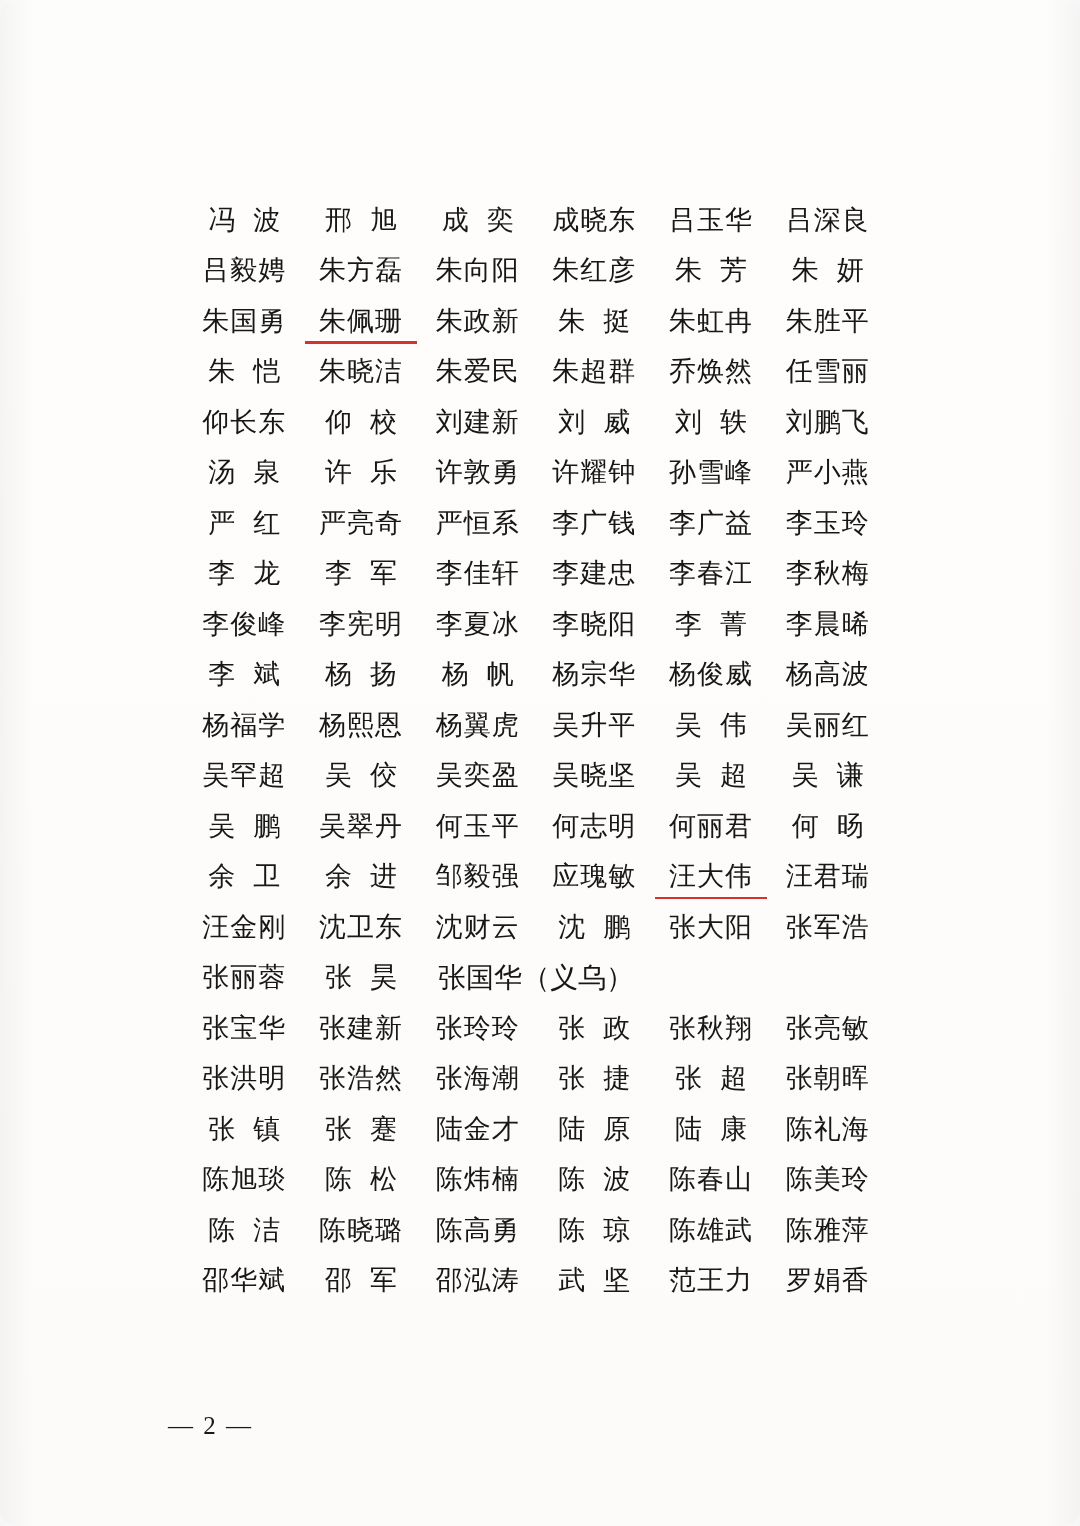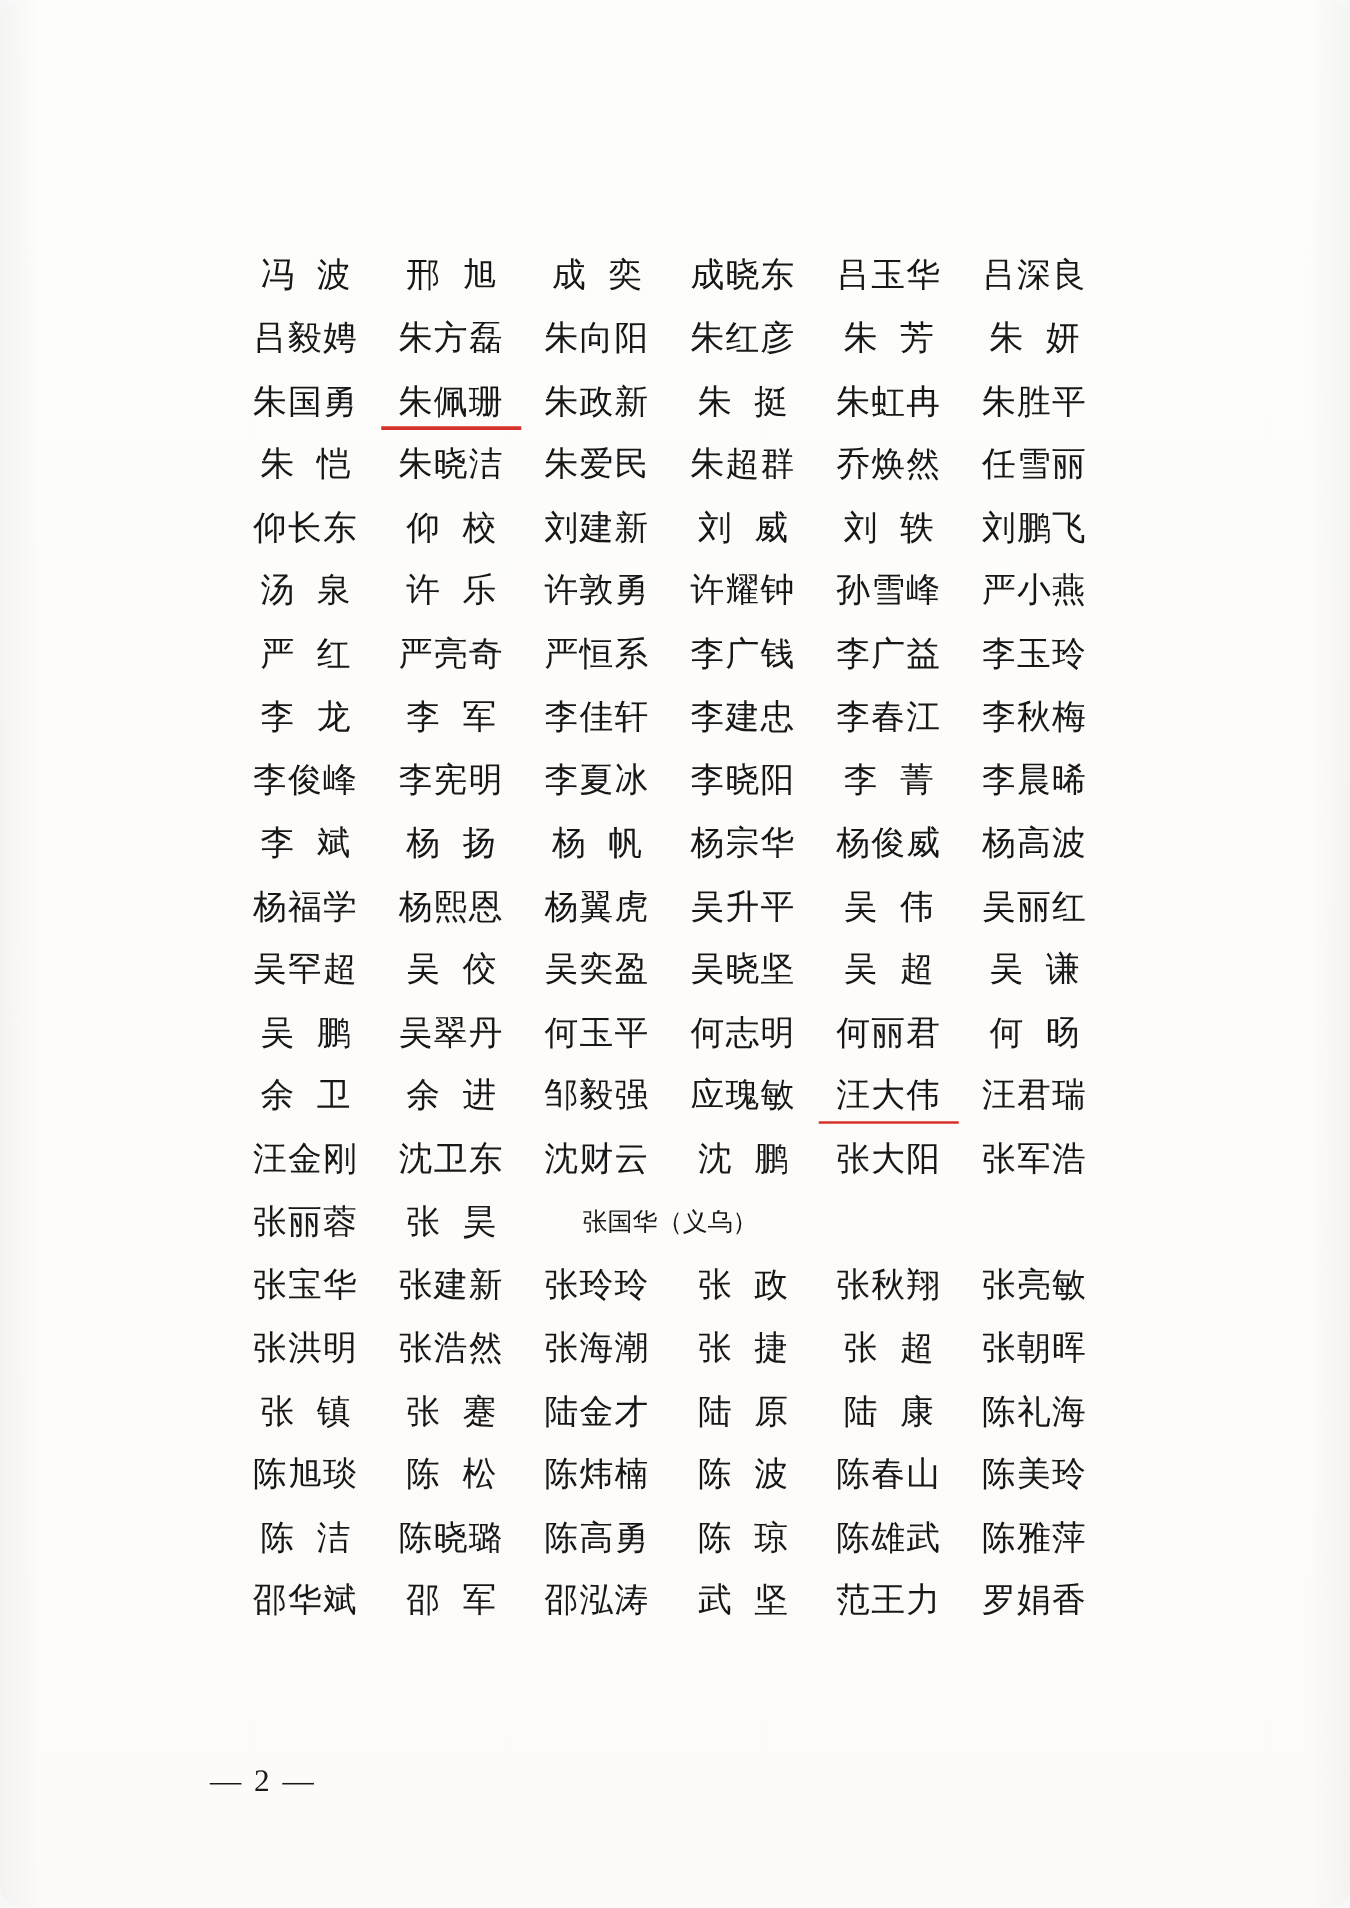"张国华（义乌）" .nm.wide { font-size: 20px -> 28px }
